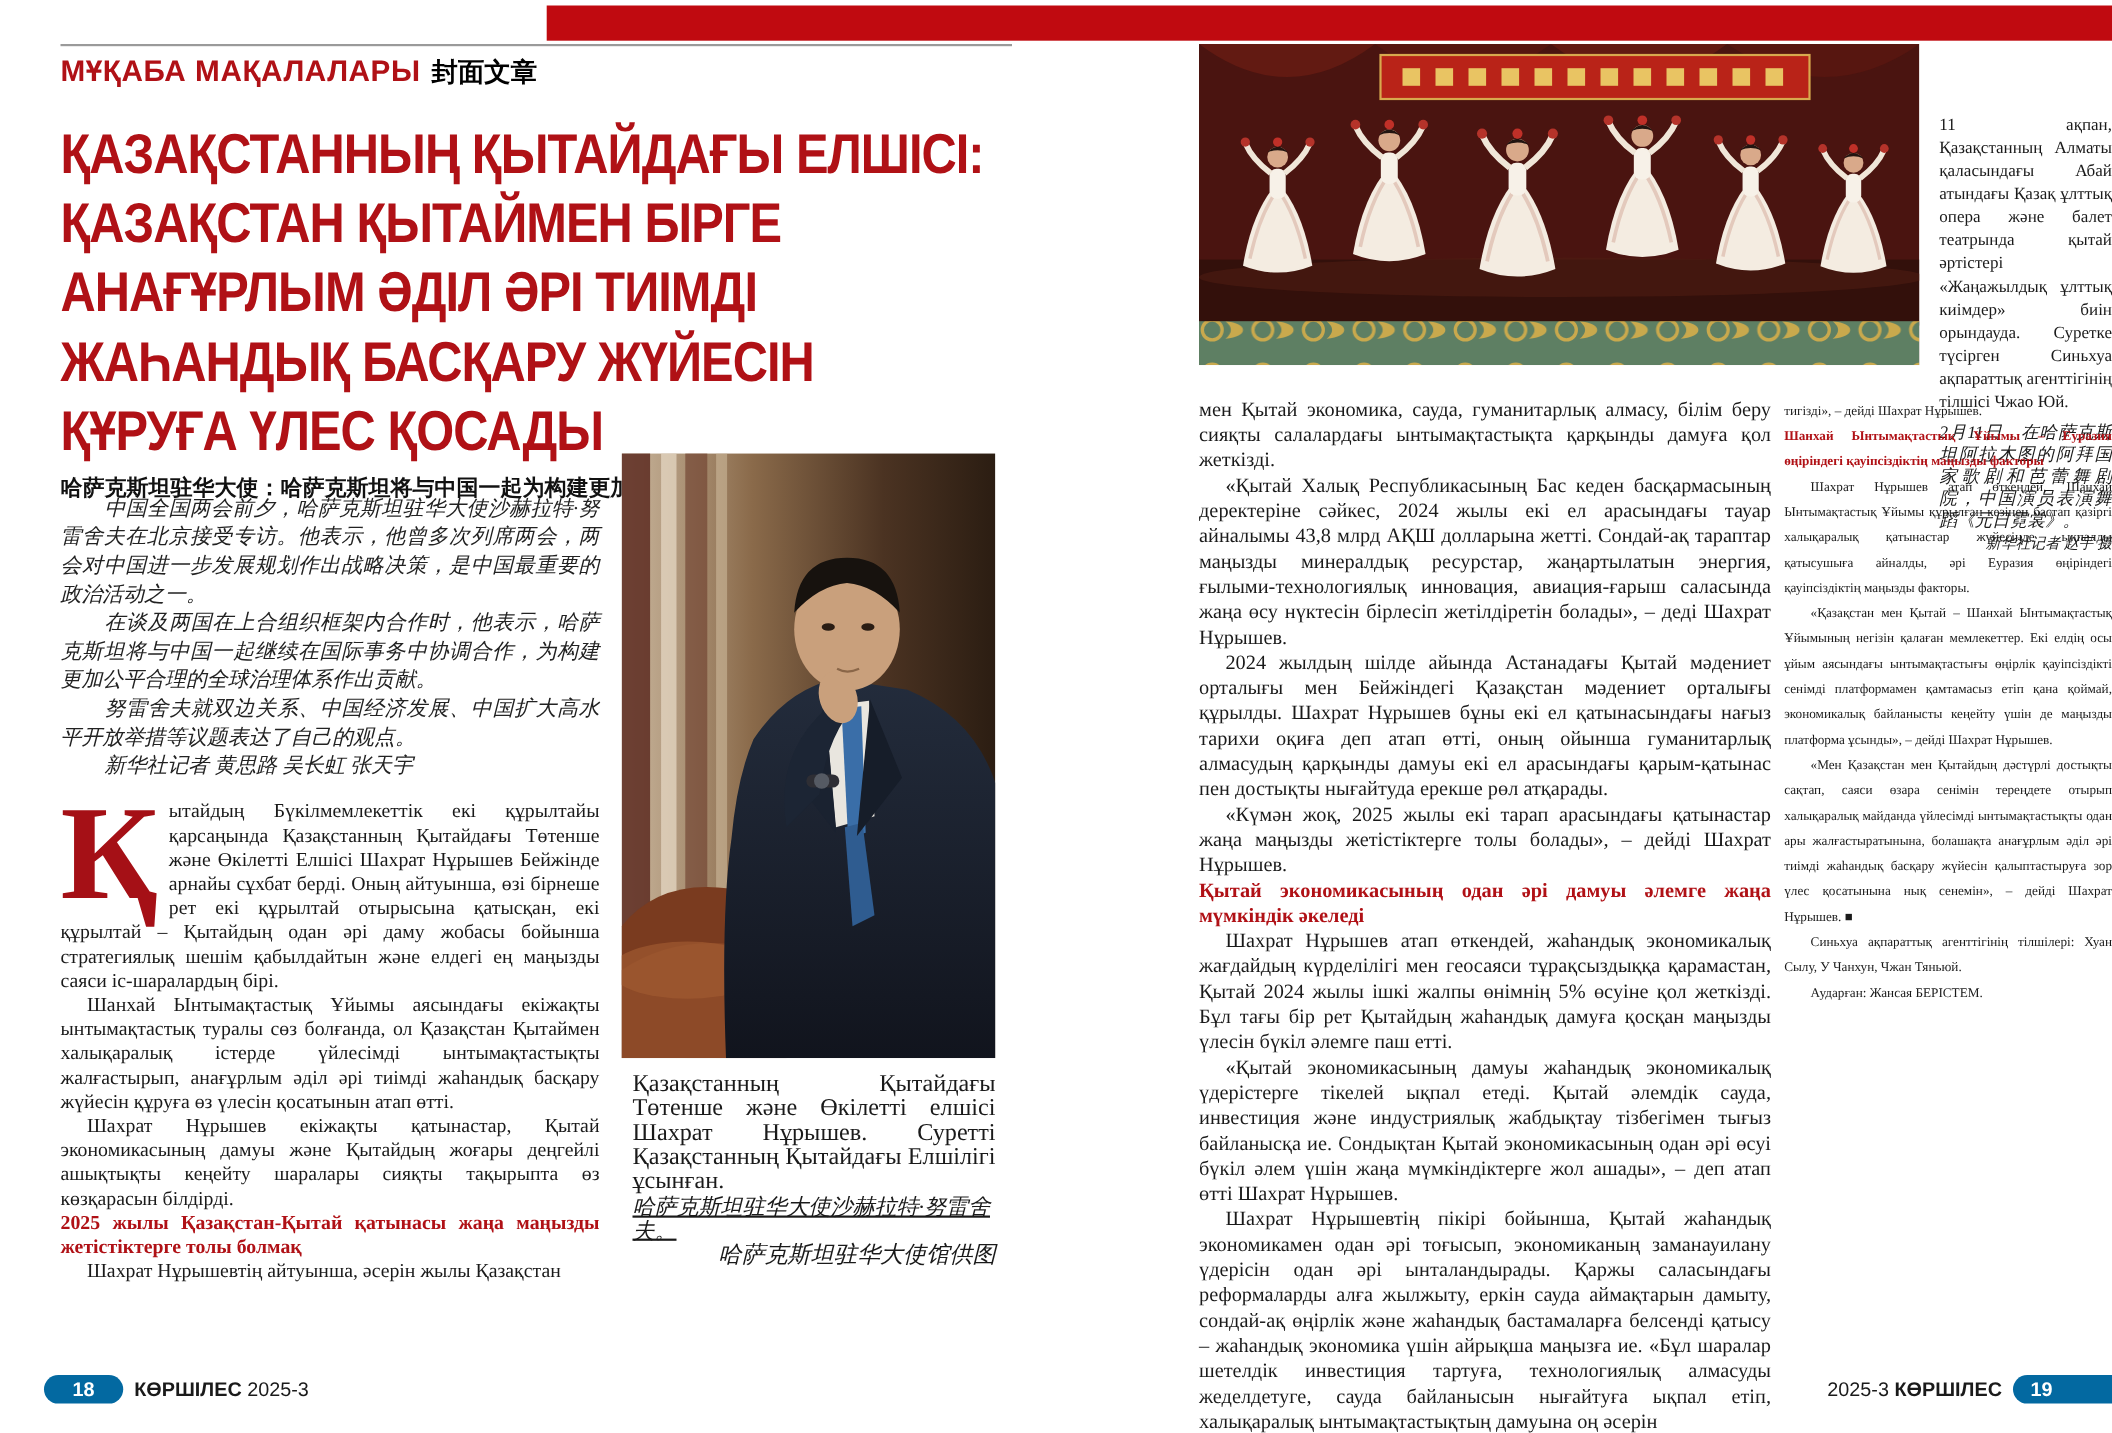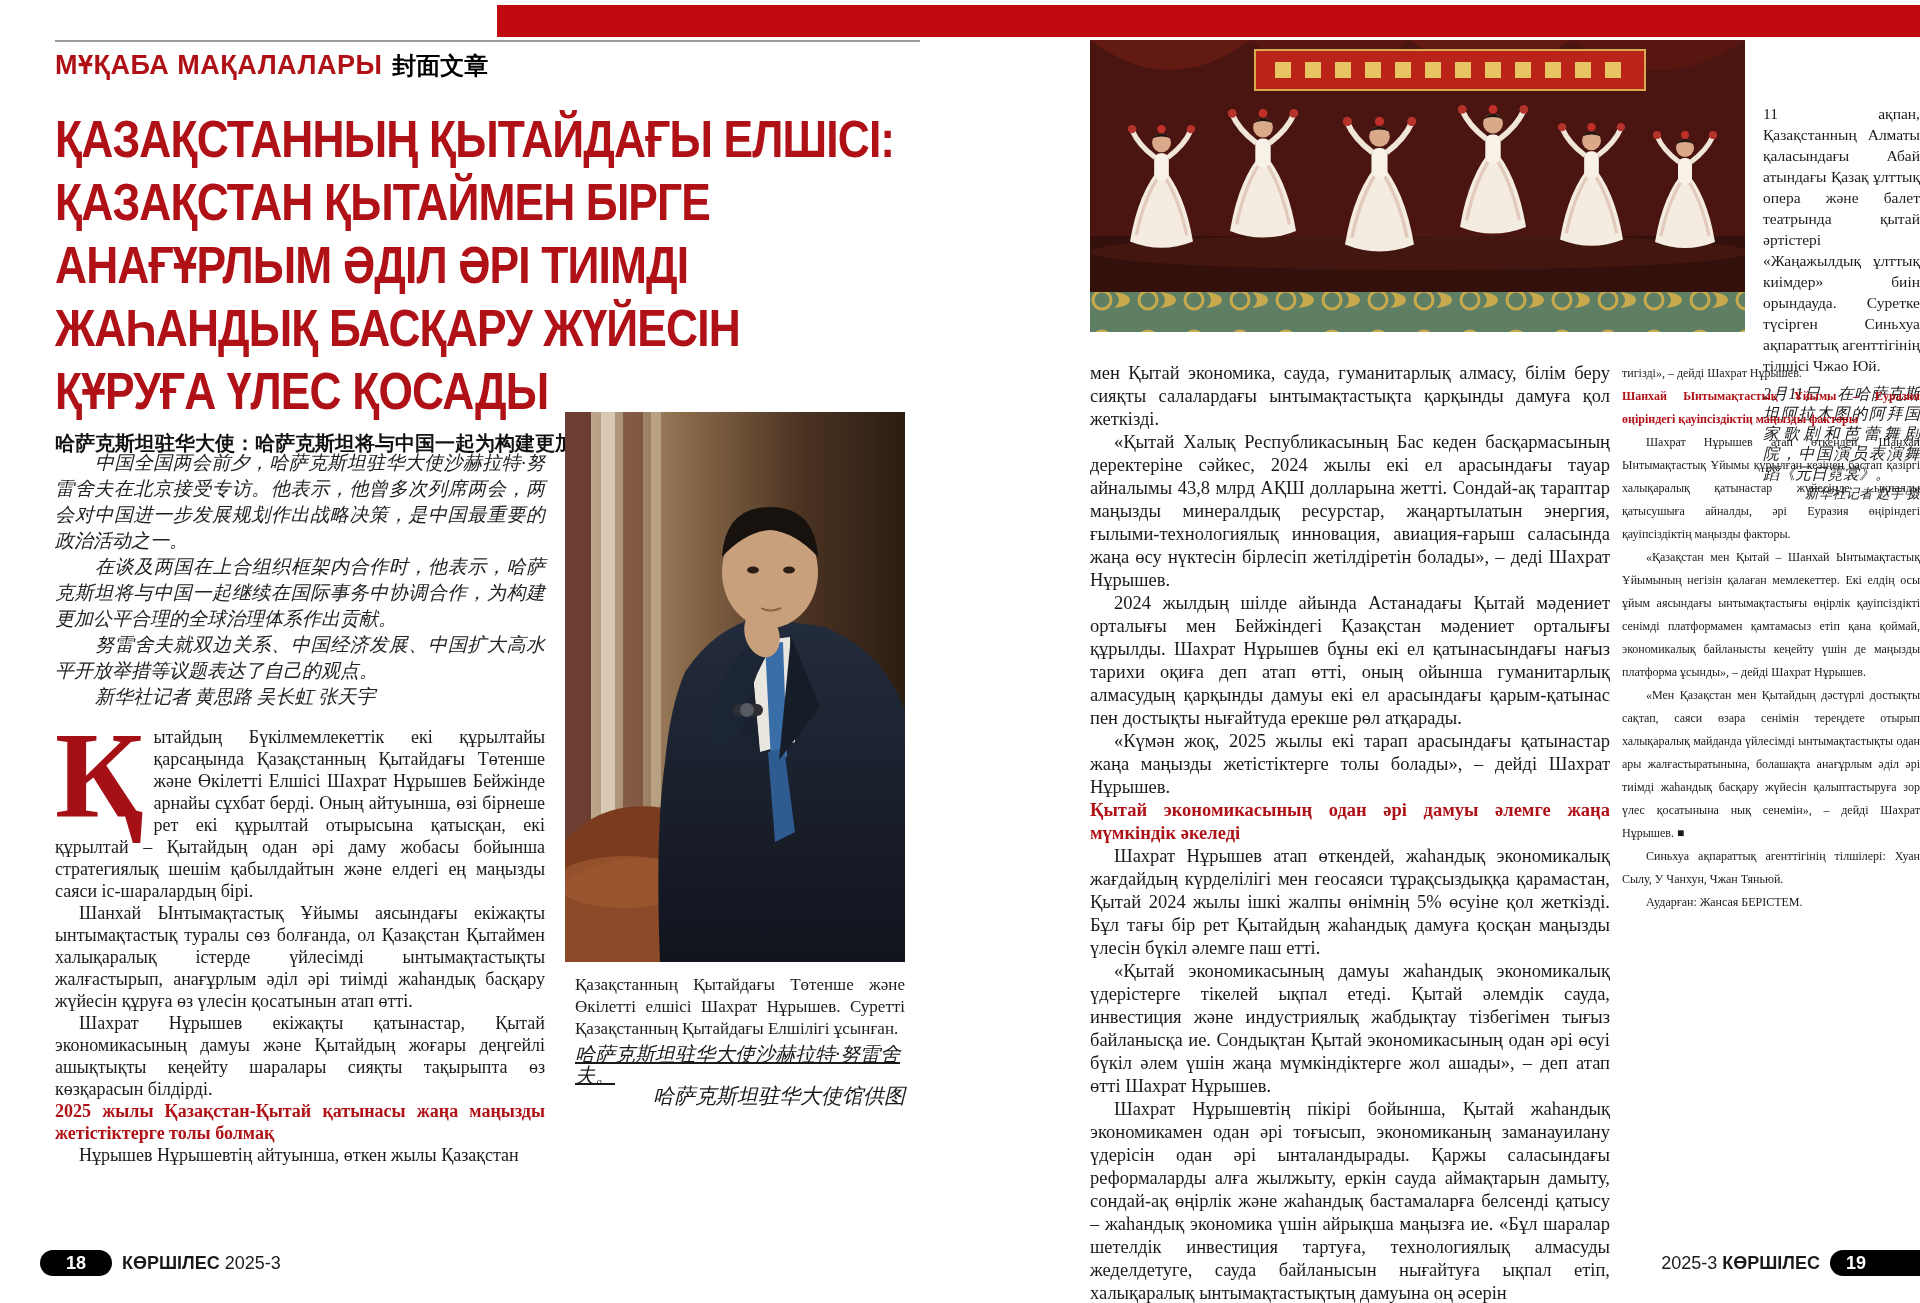"Қазақстанның Қытайдағы Төтенше және" .lp-caption .kk { font-size: 17px -> 22px }
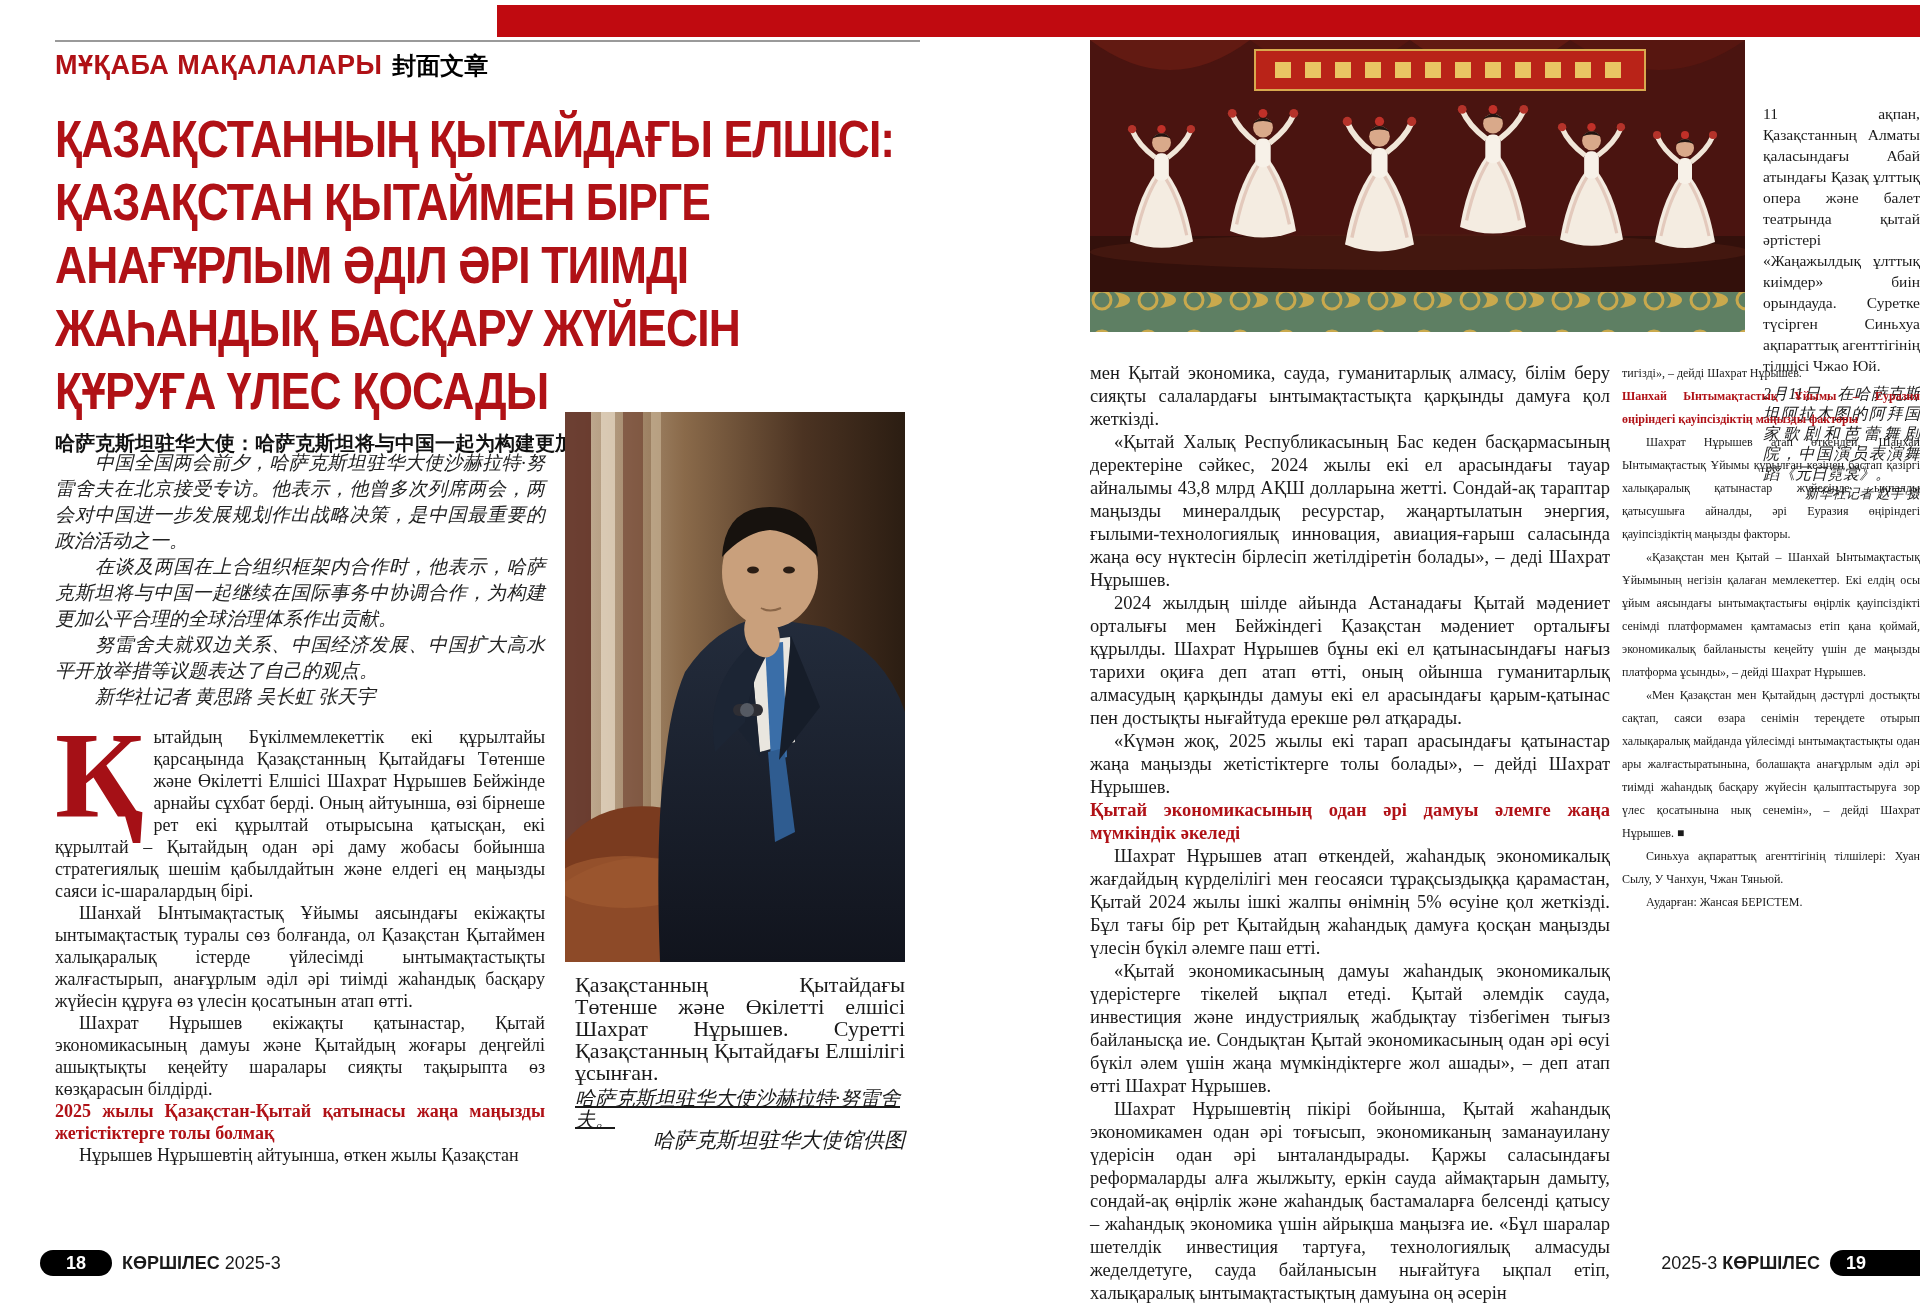"Нұрышев Нұрышевтің айтуынша, өткен жылы" p.ind { text: Нұрышев Нұрышевтің айтуынша, өткен -> Шахрат Нұрышевтің айтуынша, әсерін }
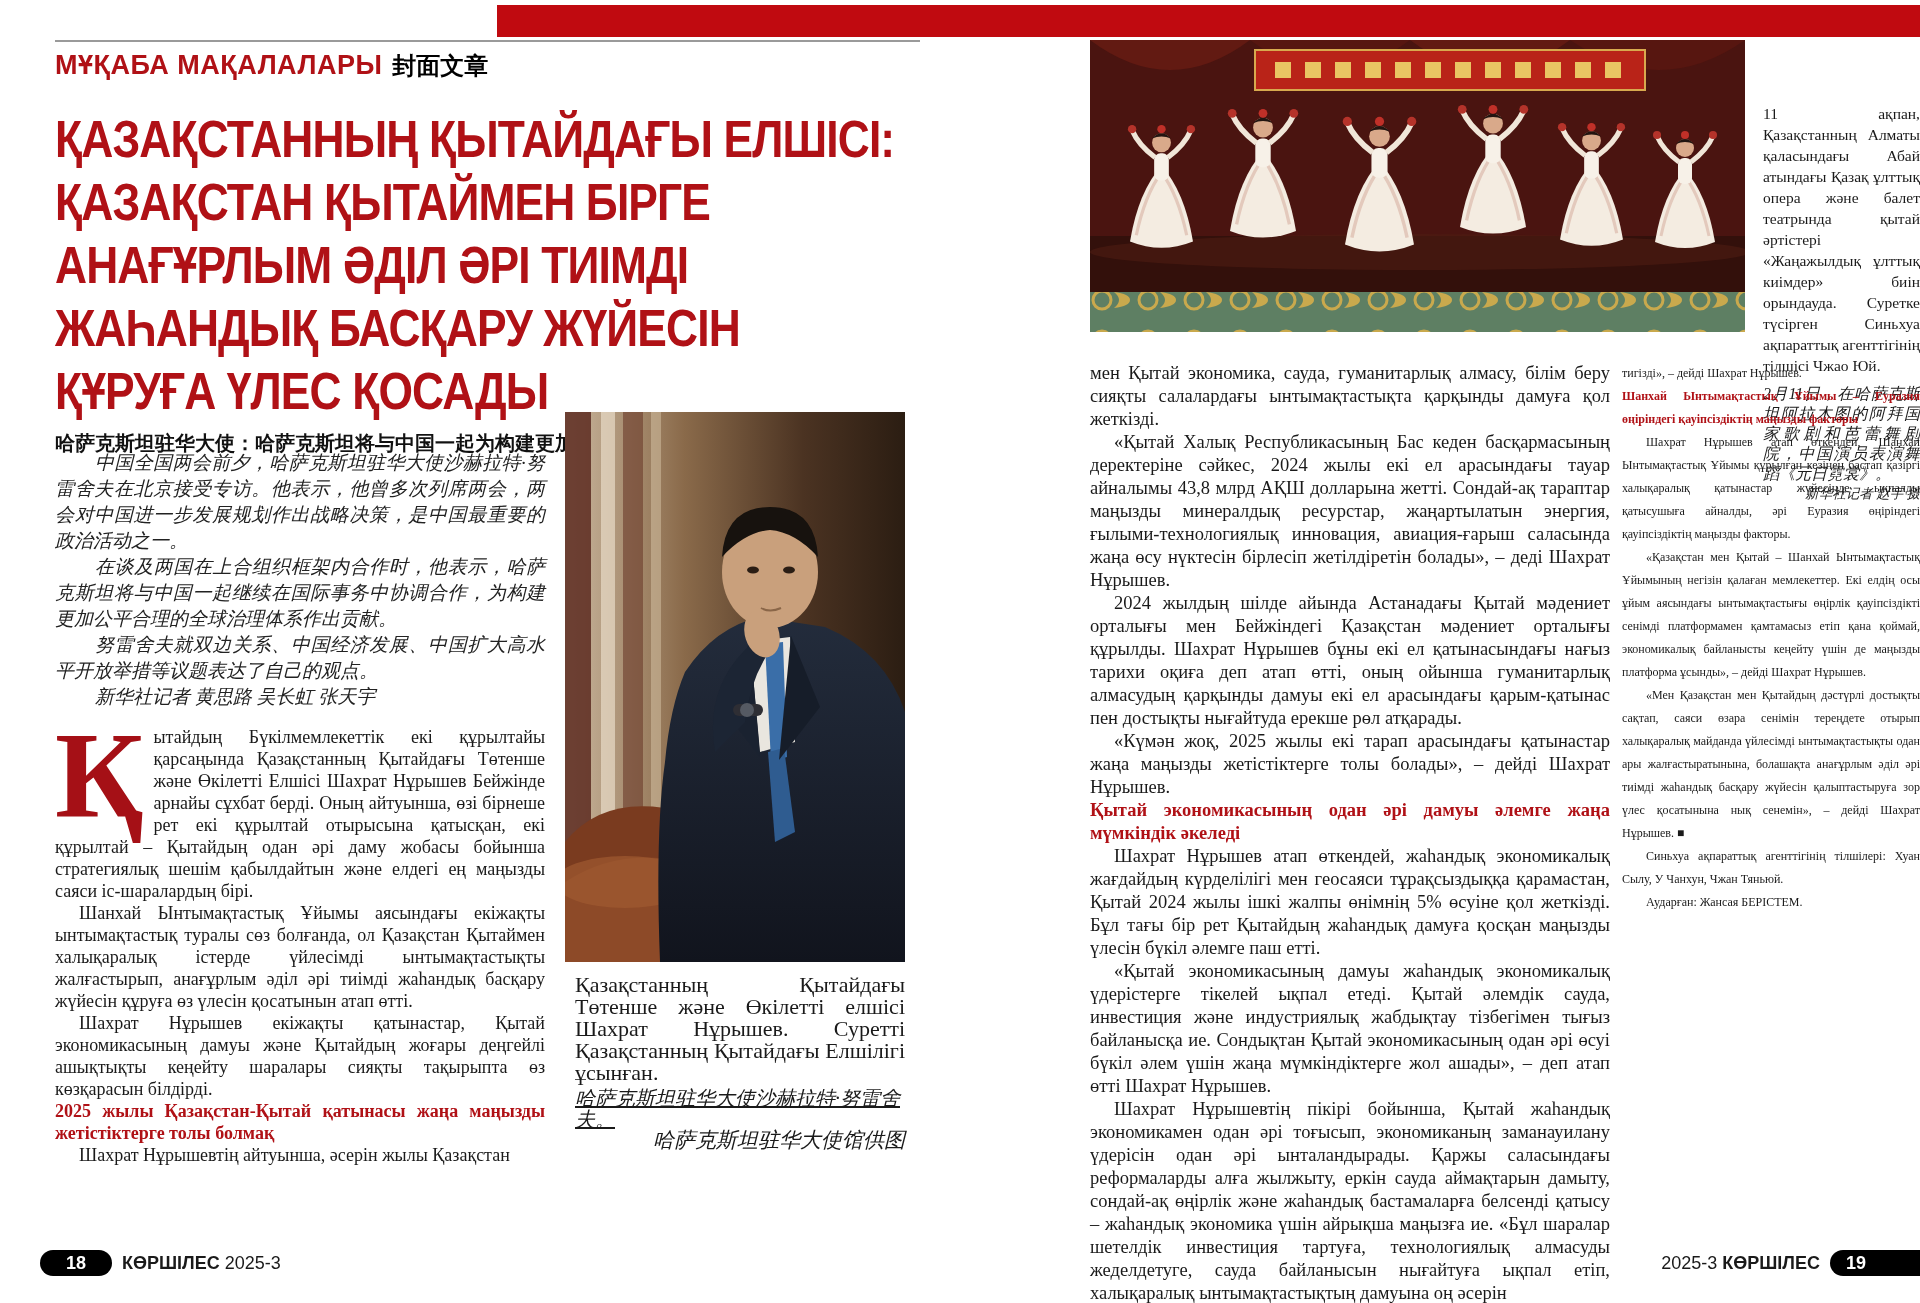"18" .pill { background: #000000 -> #0369a1 }
